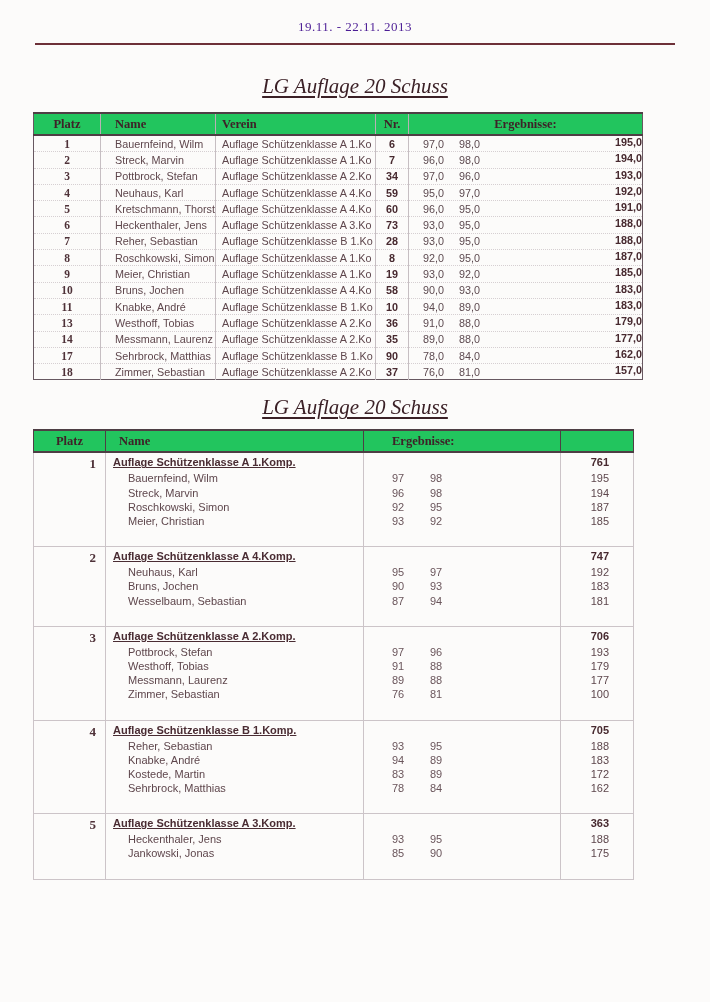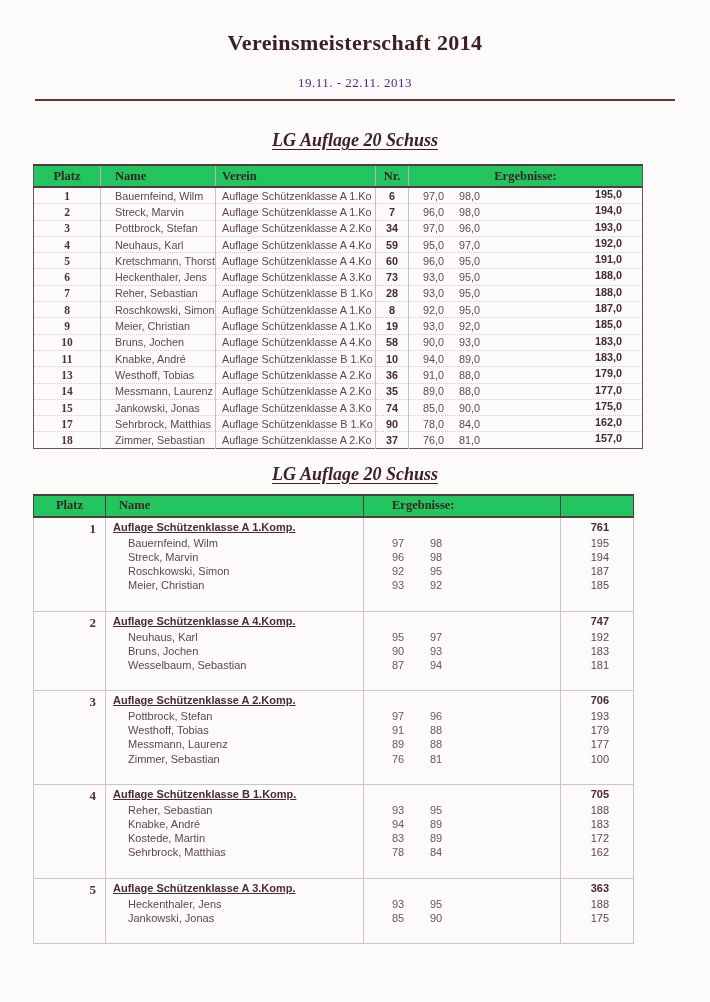"Vereinsmeisterschaft 2014" h1.title { html: <h1>Vereinsmeisterschaft 2014</h1> -> none }
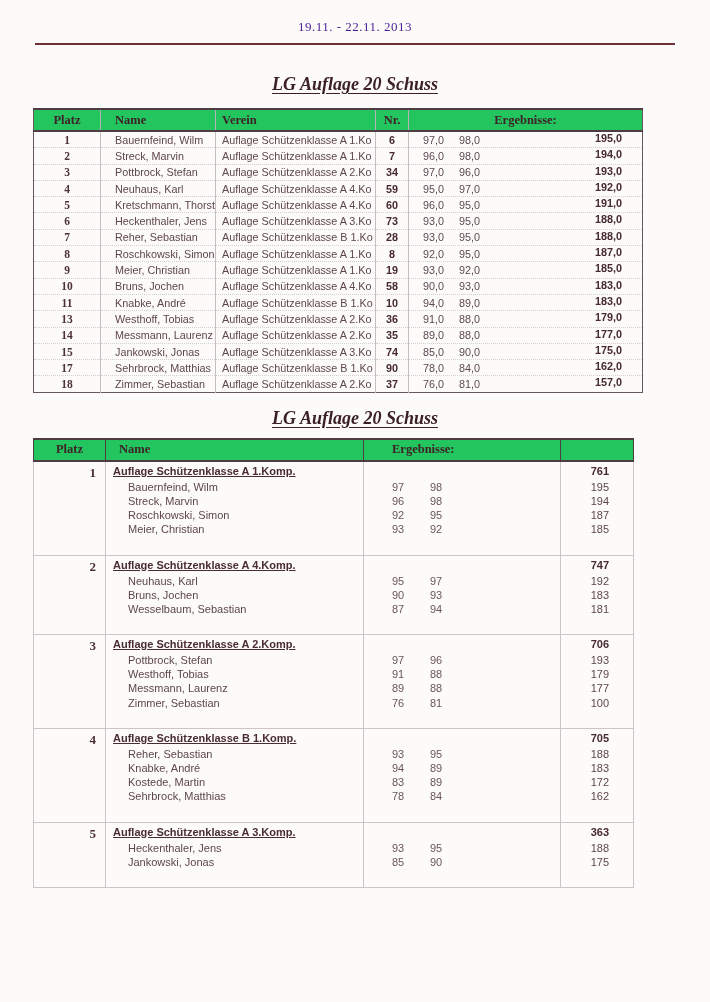"LG Auflage 20 Schuss" .section-heading { font-size: 18px -> 21px; font-weight: bold -> normal }
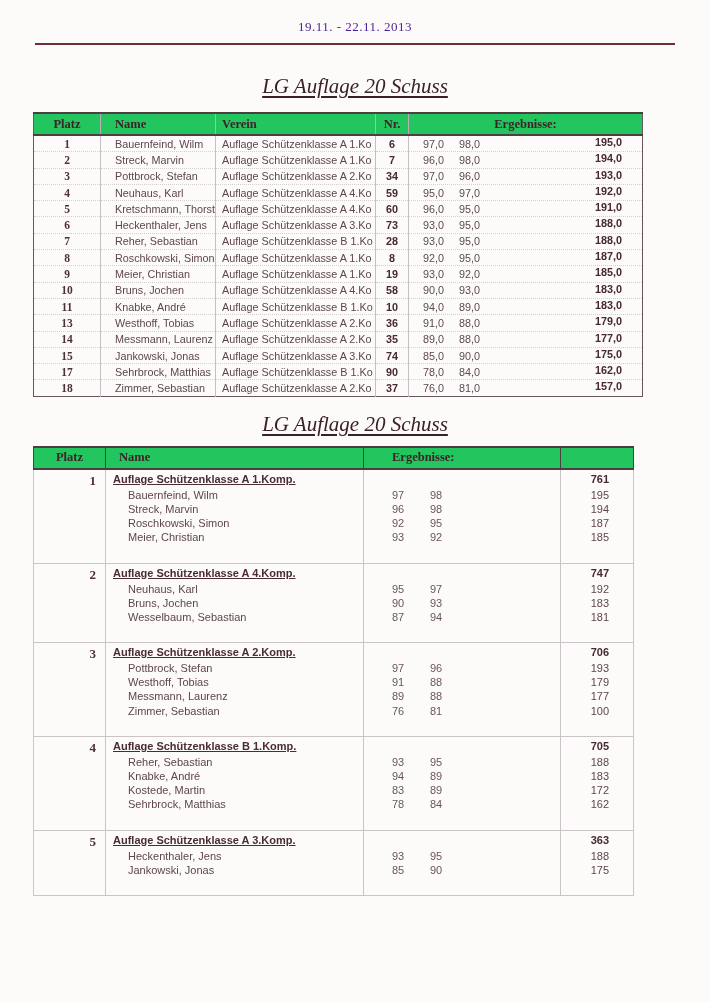"195,0" .t1 .tot { right: 20px -> 0 }
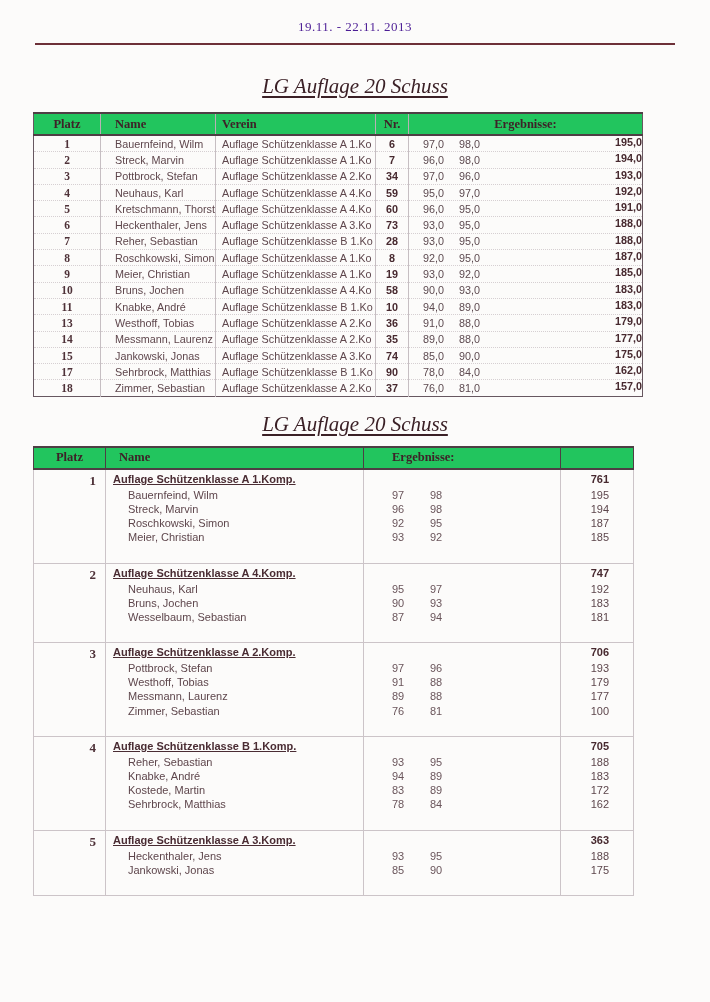"15" tr { html: <tr> <td>15</td> <td>Jankowski, Jonas</td> <td>Auflage Schützenklasse A 3.Ko</td> <td>74</td> <td> <span>85,0</span><span>90,0</span><span>175,0</span> </td> </tr> -> none }
